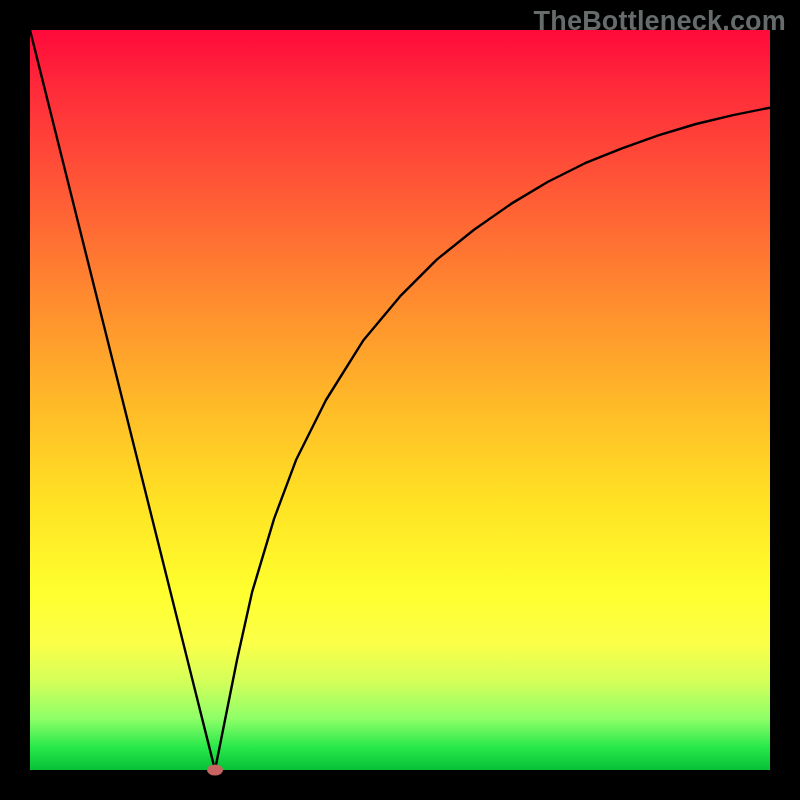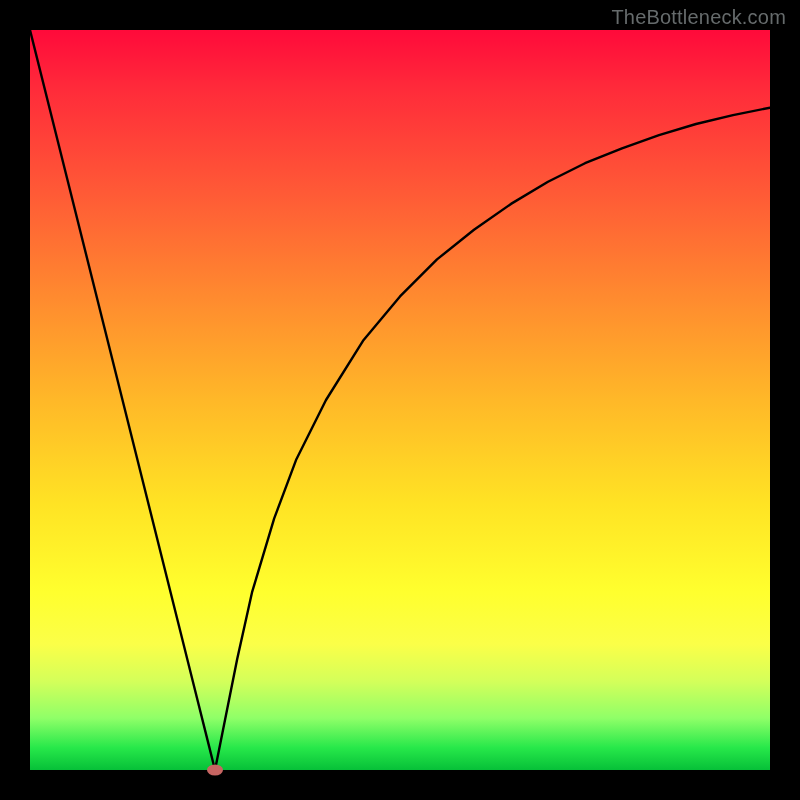"TheBottleneck.com" .watermark { font-size: 20px -> 27px; font-weight: 400 -> 700 }
